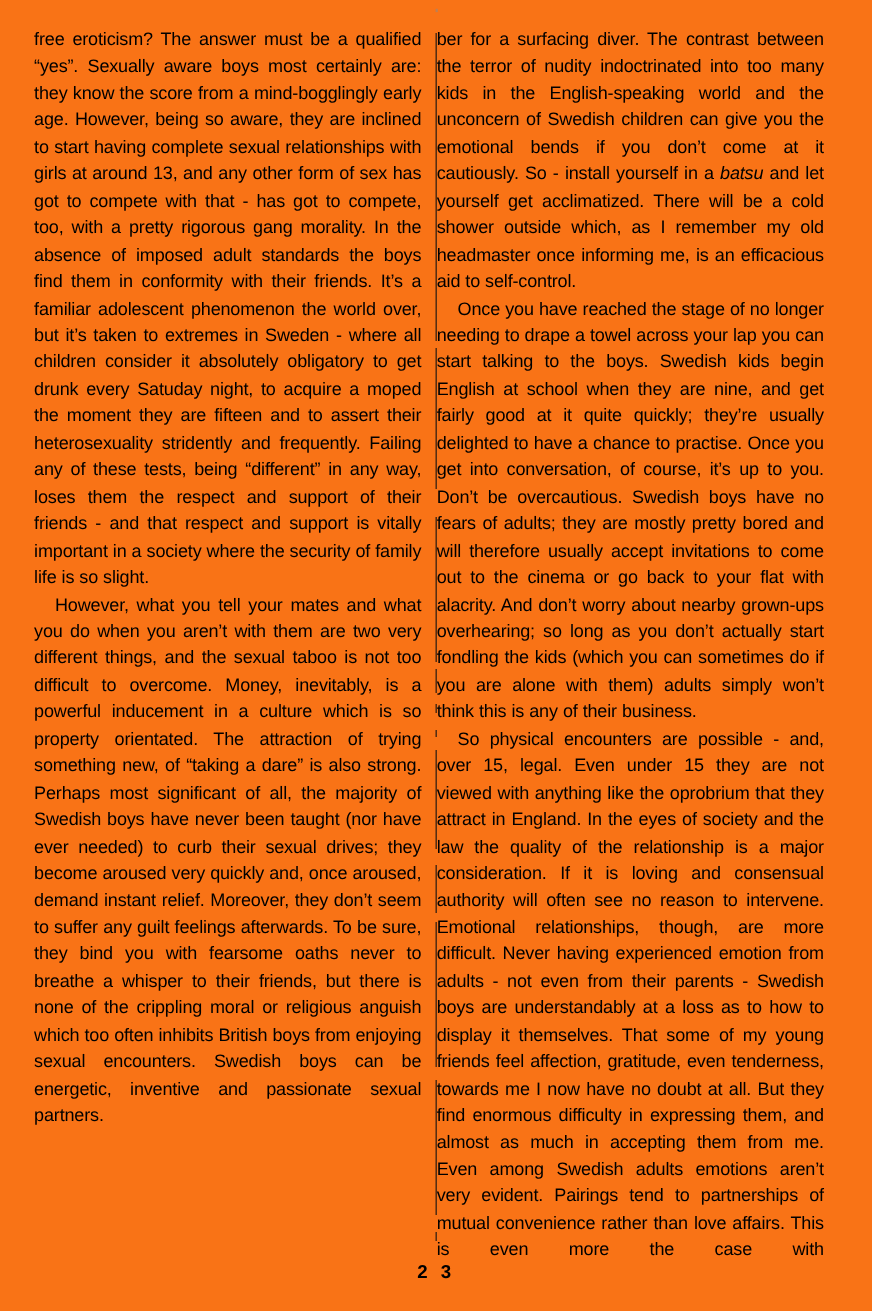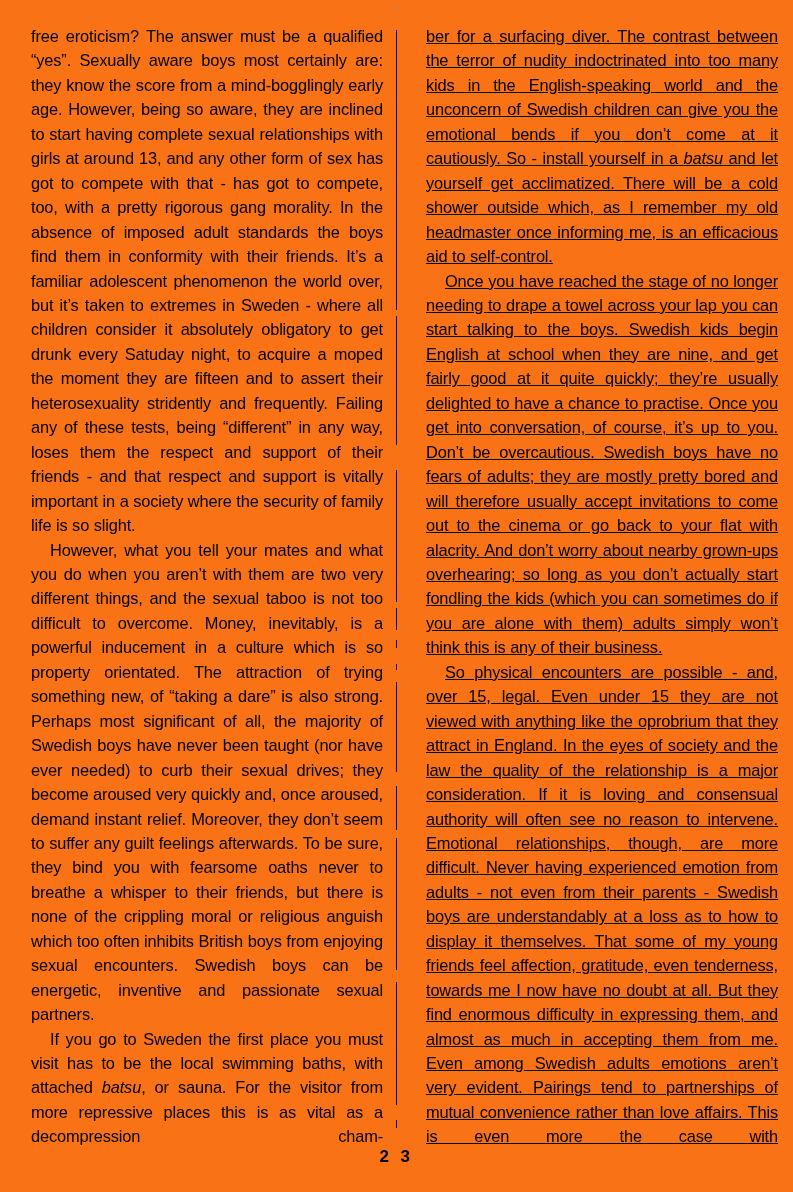"ber for a surfacing diver." .col-right { left: 426px -> 397px; text-decoration: underline -> none }
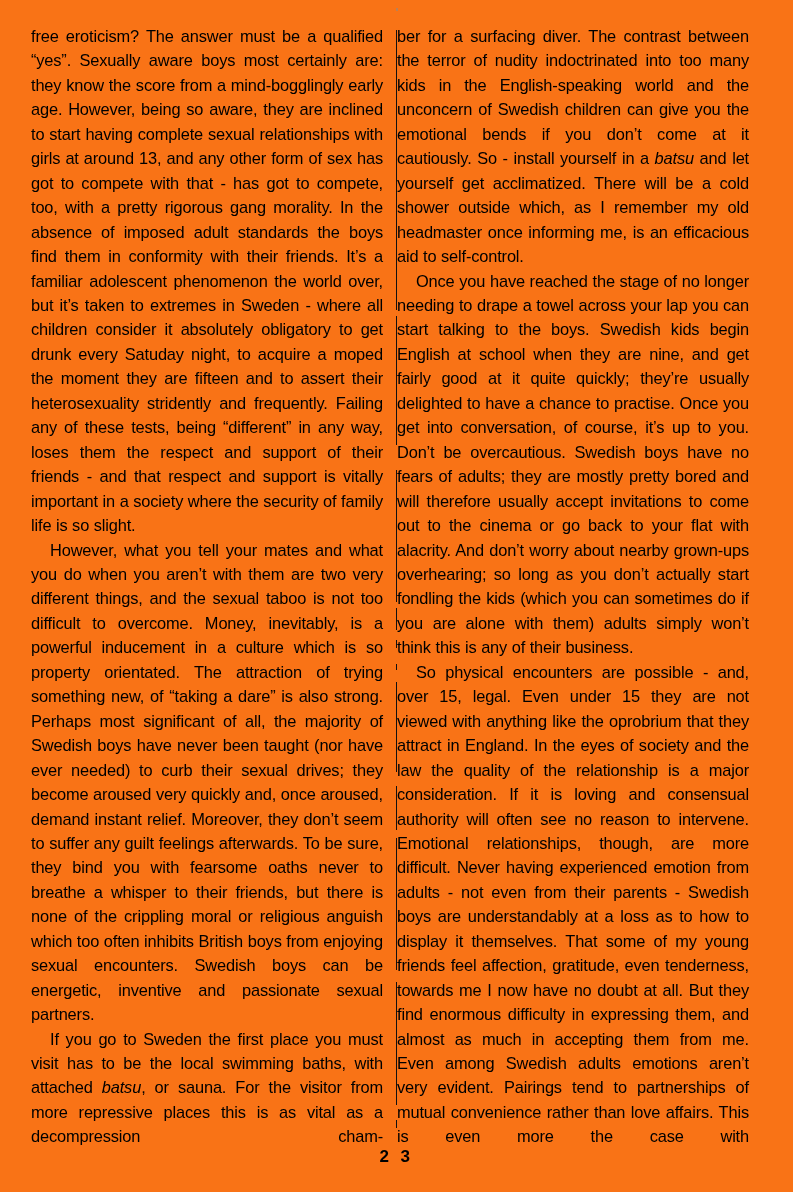"If you go to Sweden" p.runon { html: <p><span>If you go to Sweden the first place you must visit has to be the local swimming baths, with attached </span><i>batsu</i><span>, or sauna. For the visitor from more repressive places this is as vital as a decompression cham-</span></p> -> none }
